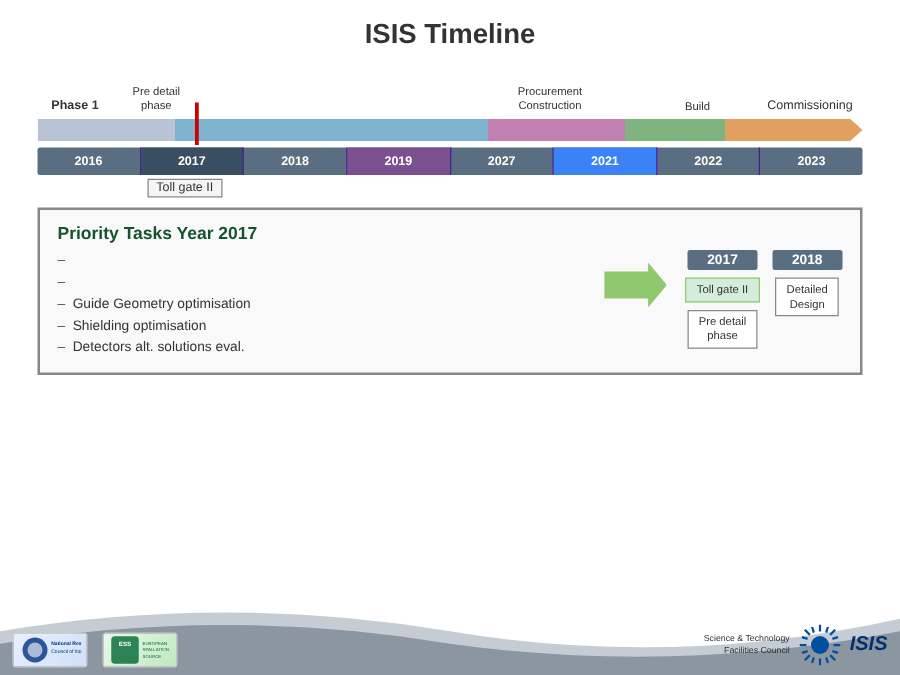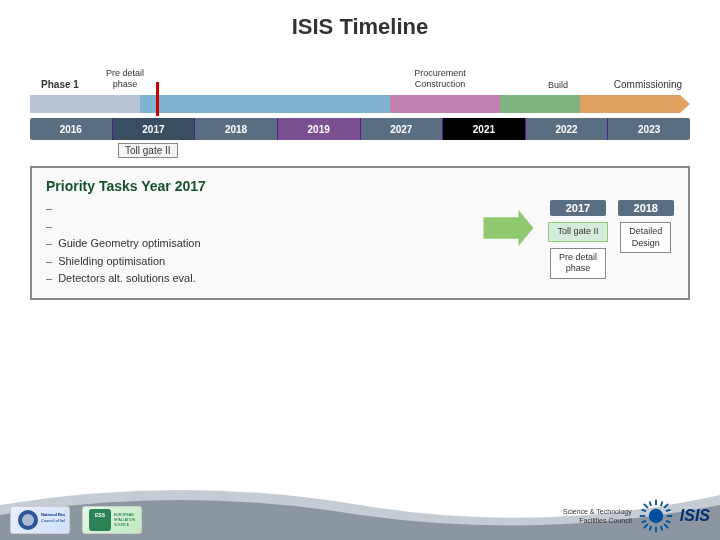"2021" .year-cell.highlight-2021 { background: #000000 -> #3b82f6 }
